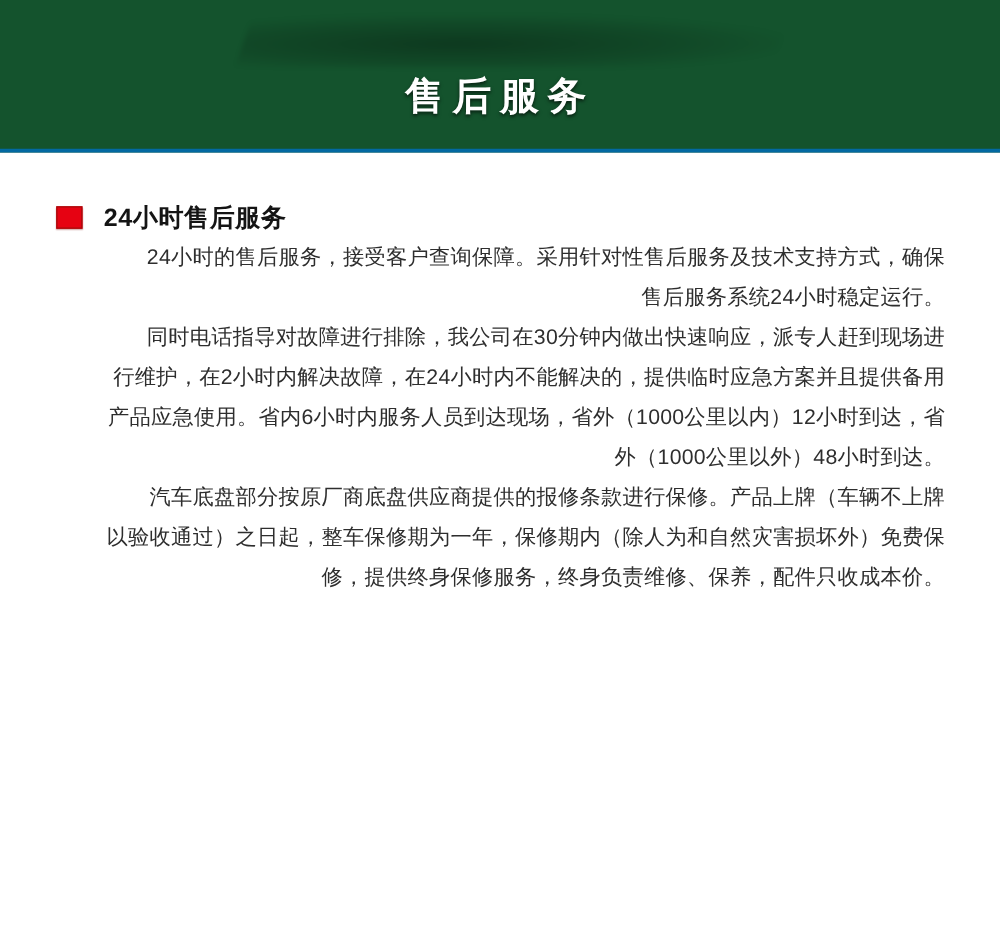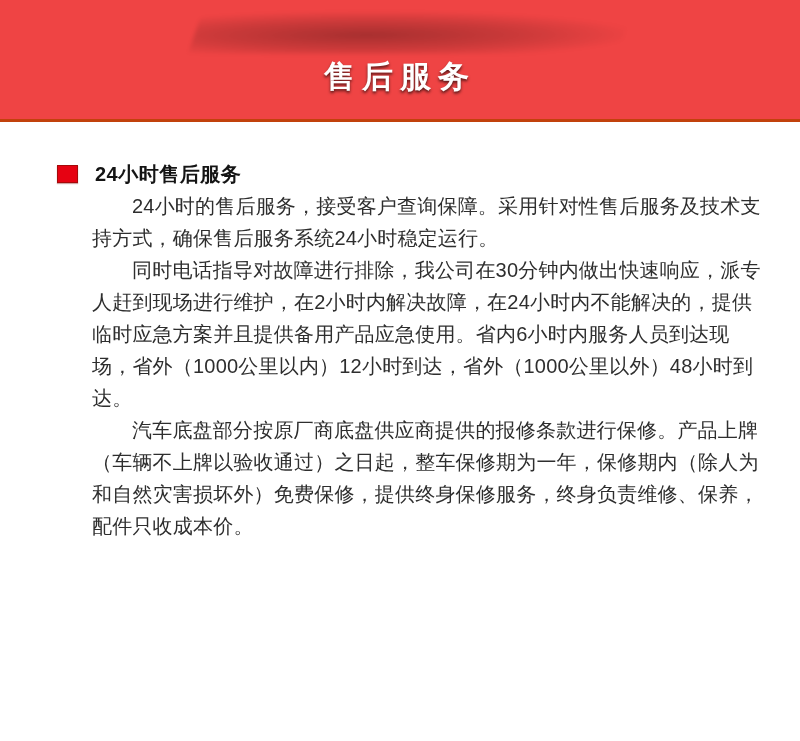"售后服务" .header-band { background: #ef4444 -> #14532d; border-bottom: 3px solid #c2410c -> 3px solid #0369a1 }
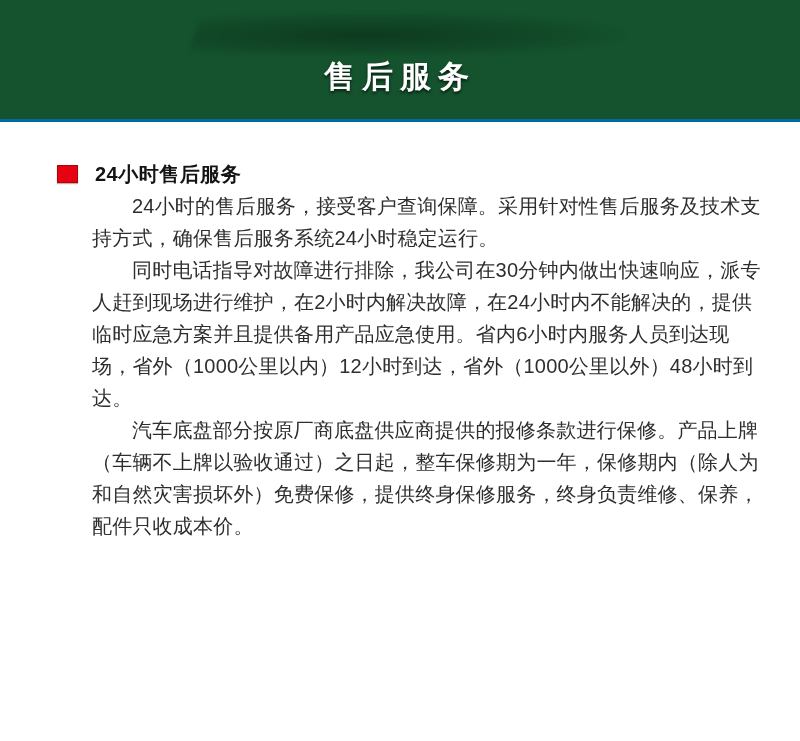"24小时售后服务" .content { padding: 36px 45px 0 45px -> 36px 45px 0 33px }
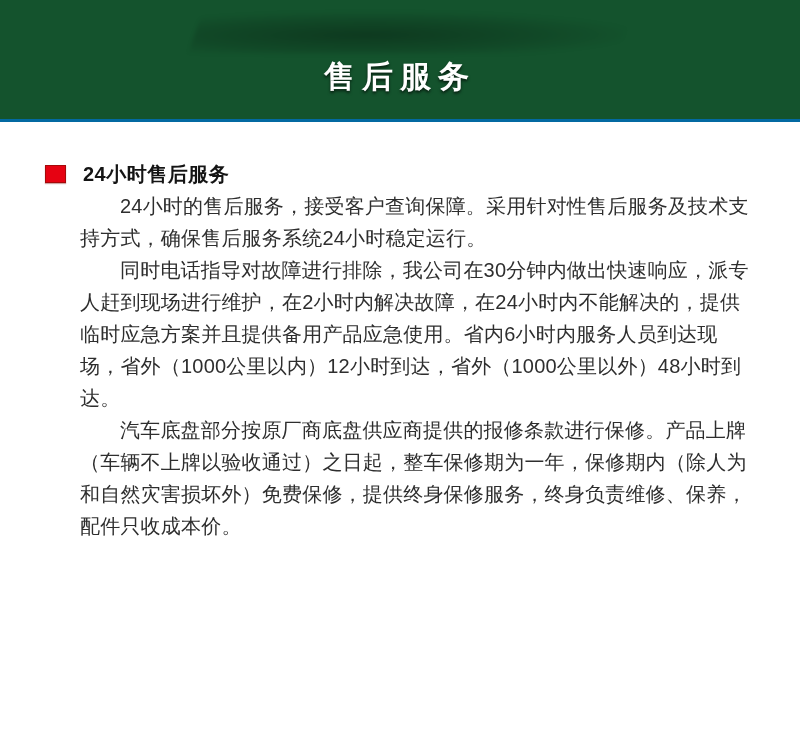"24小时的售后服务，接受客户查询保障。采用针对性售后服务及技术支持方式，确保售后" .sec-body p { font-size: 20px -> 17px; text-align: left -> right }
